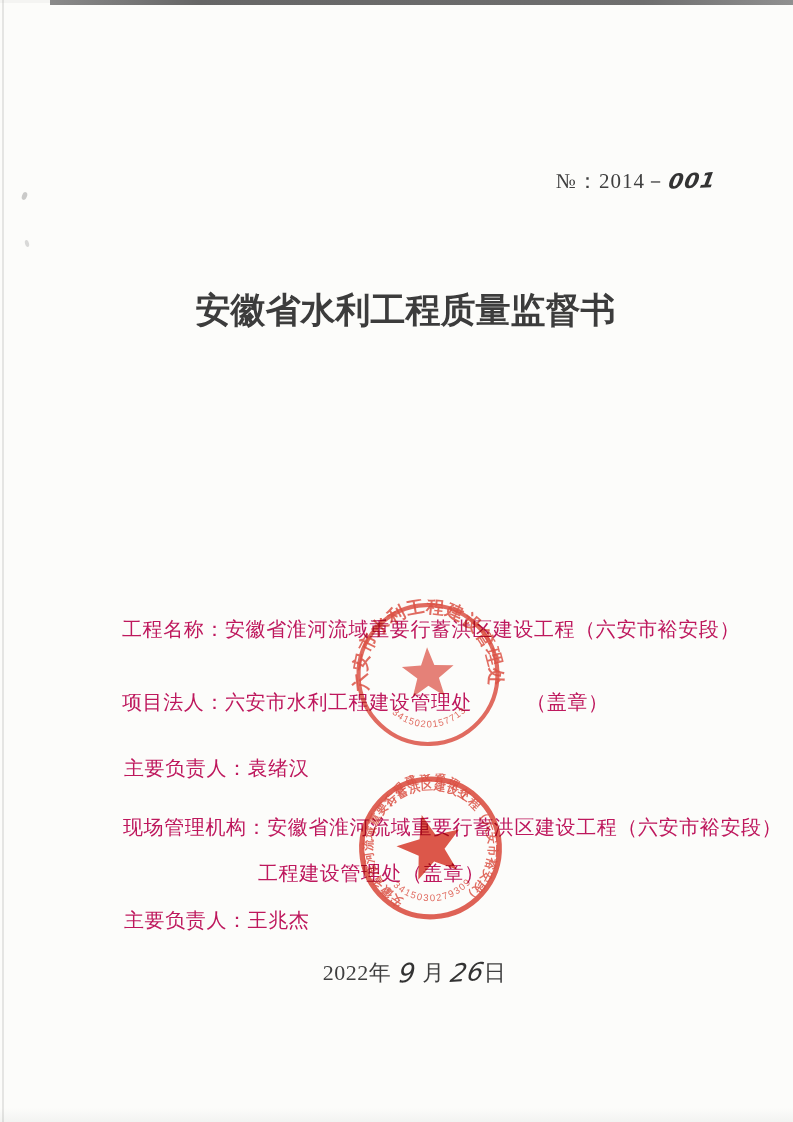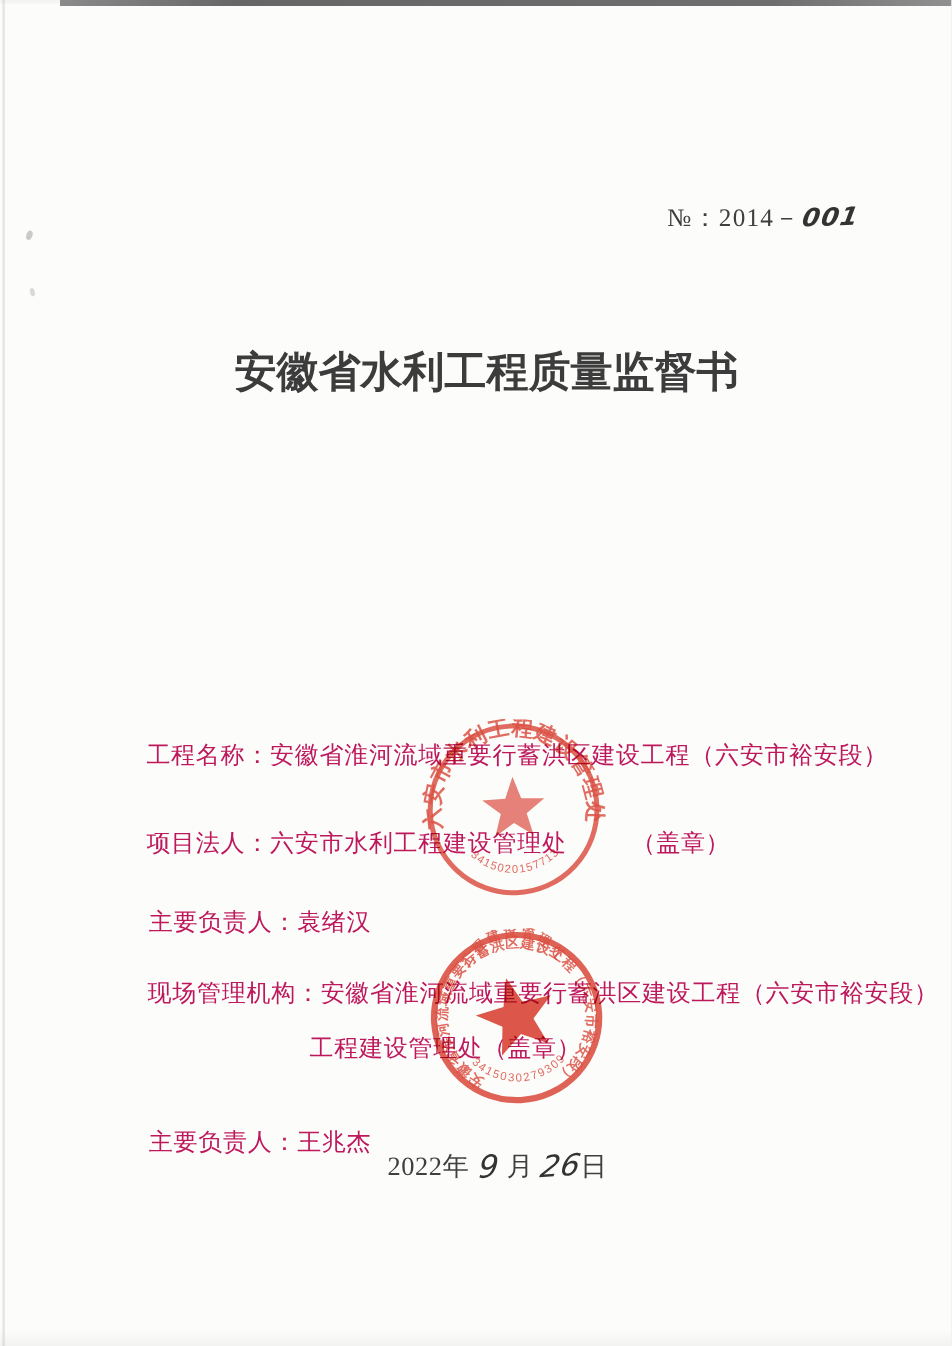"主要负责人：王兆杰" .row-5 { top: 938px -> 907px }
